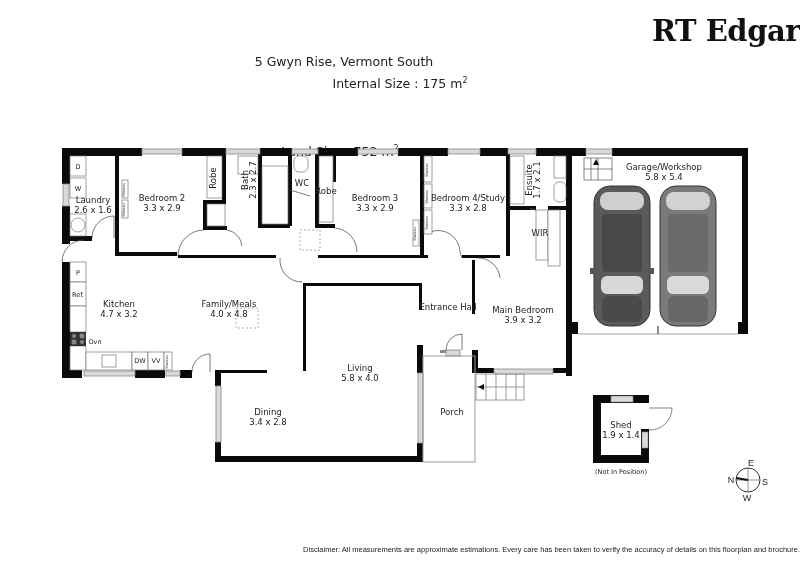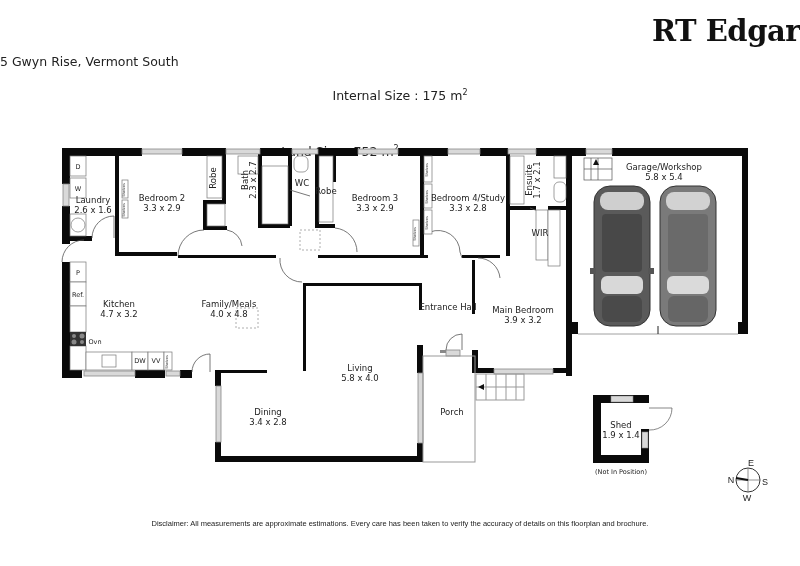"5 Gwyn Rise, Vermont South" .address { text-align: left -> center }
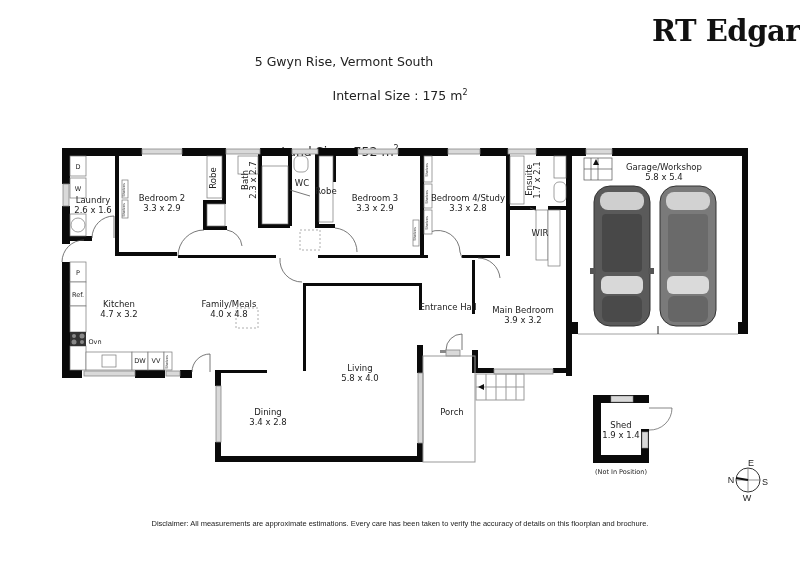"Internal Size : 175 m2" .size1 { margin-top: 12px -> none }
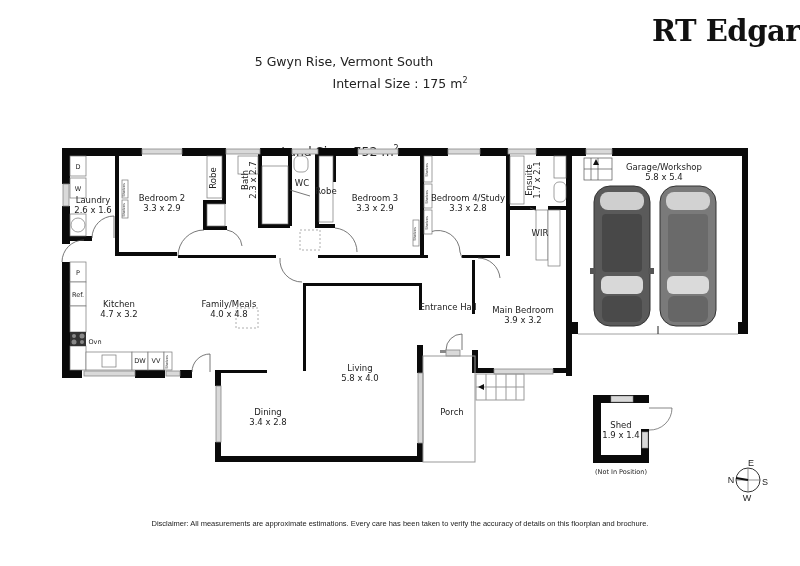"Disclaimer: All measurements are" .disclaimer { text-align: center -> right; top: 519px -> 545px }
